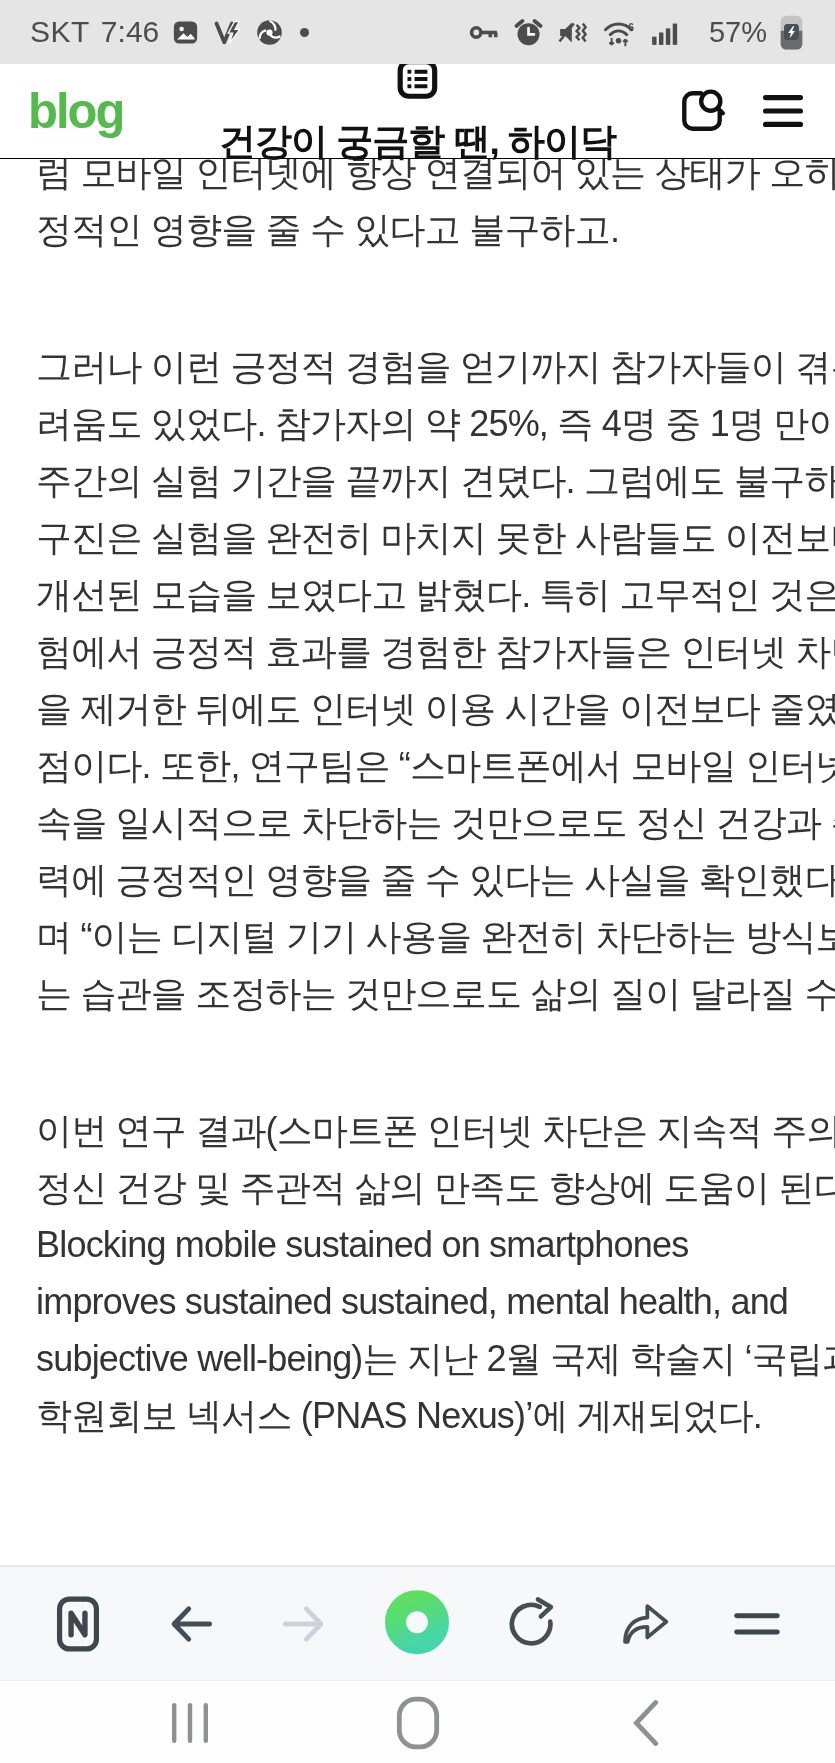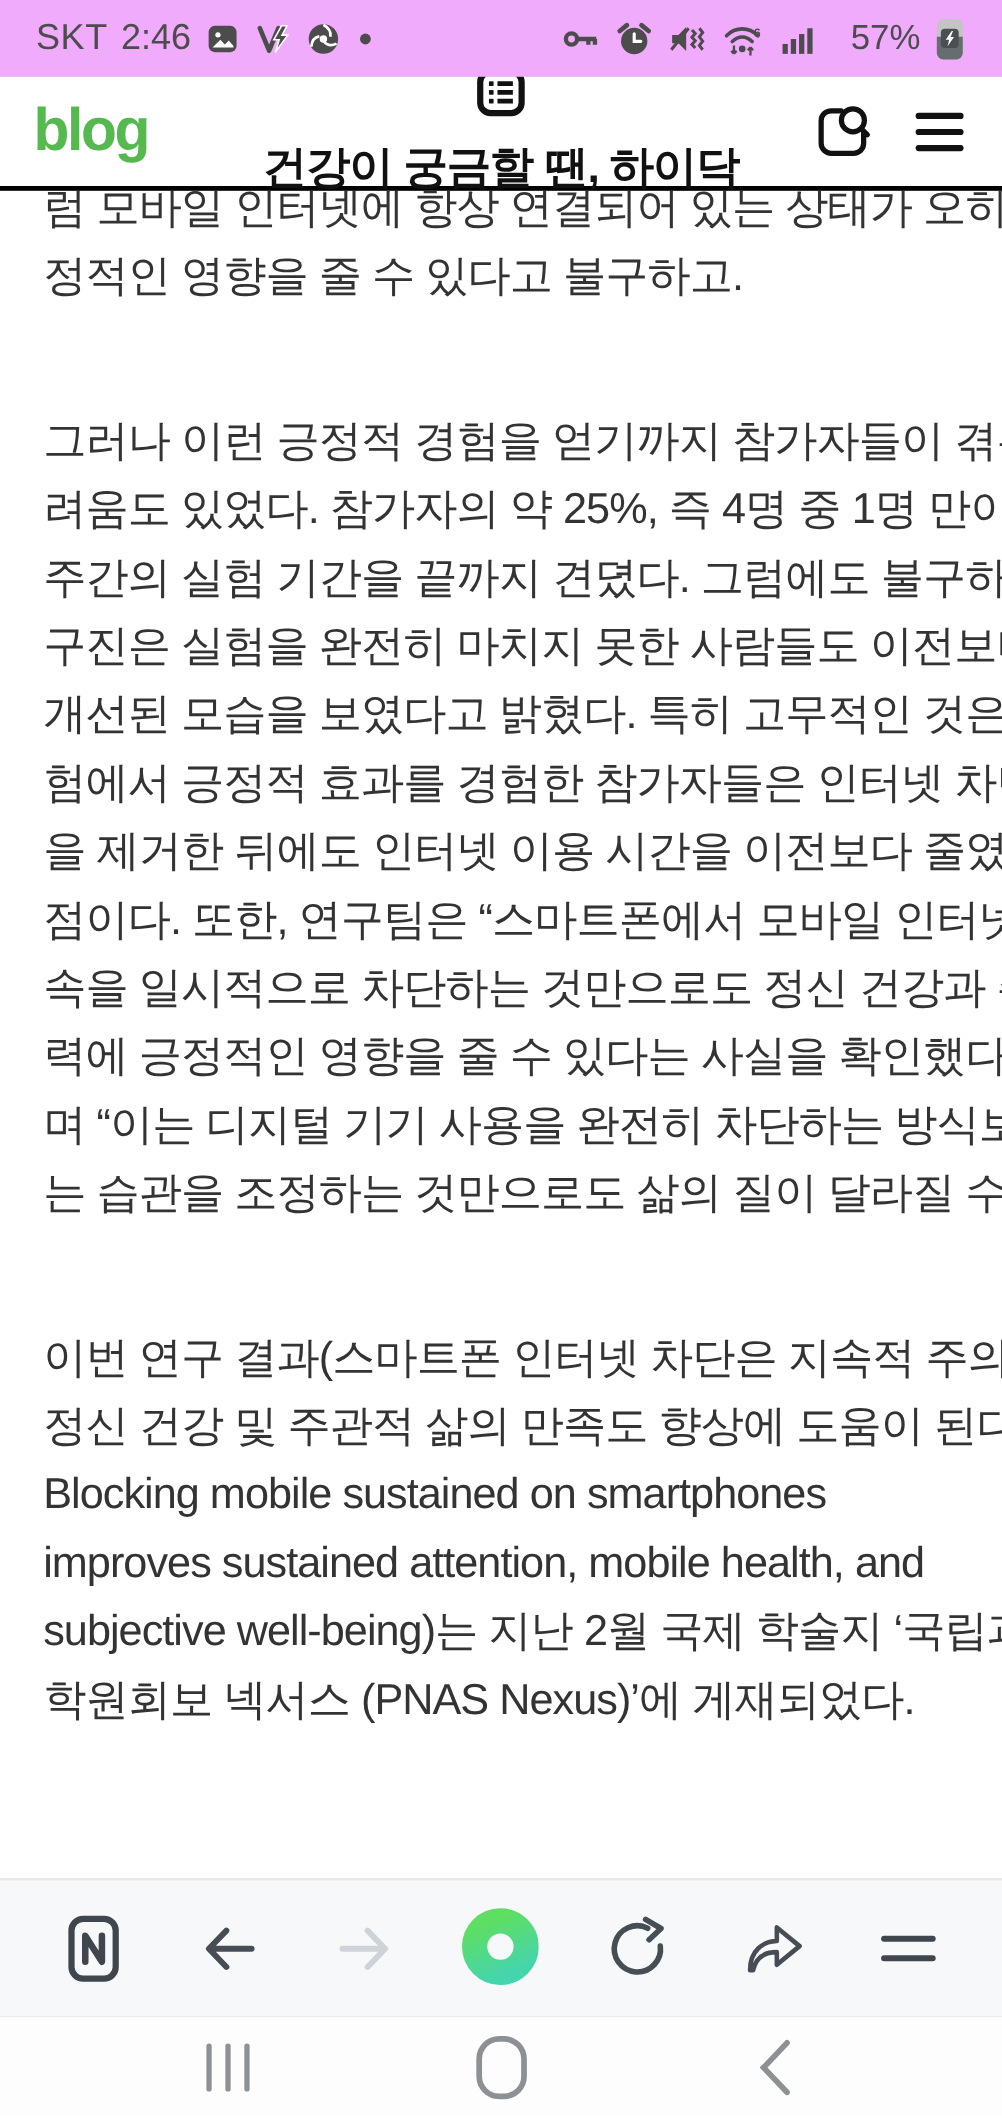"SKT" .status-bar { background: #f0abfc -> #e5e5e5 }
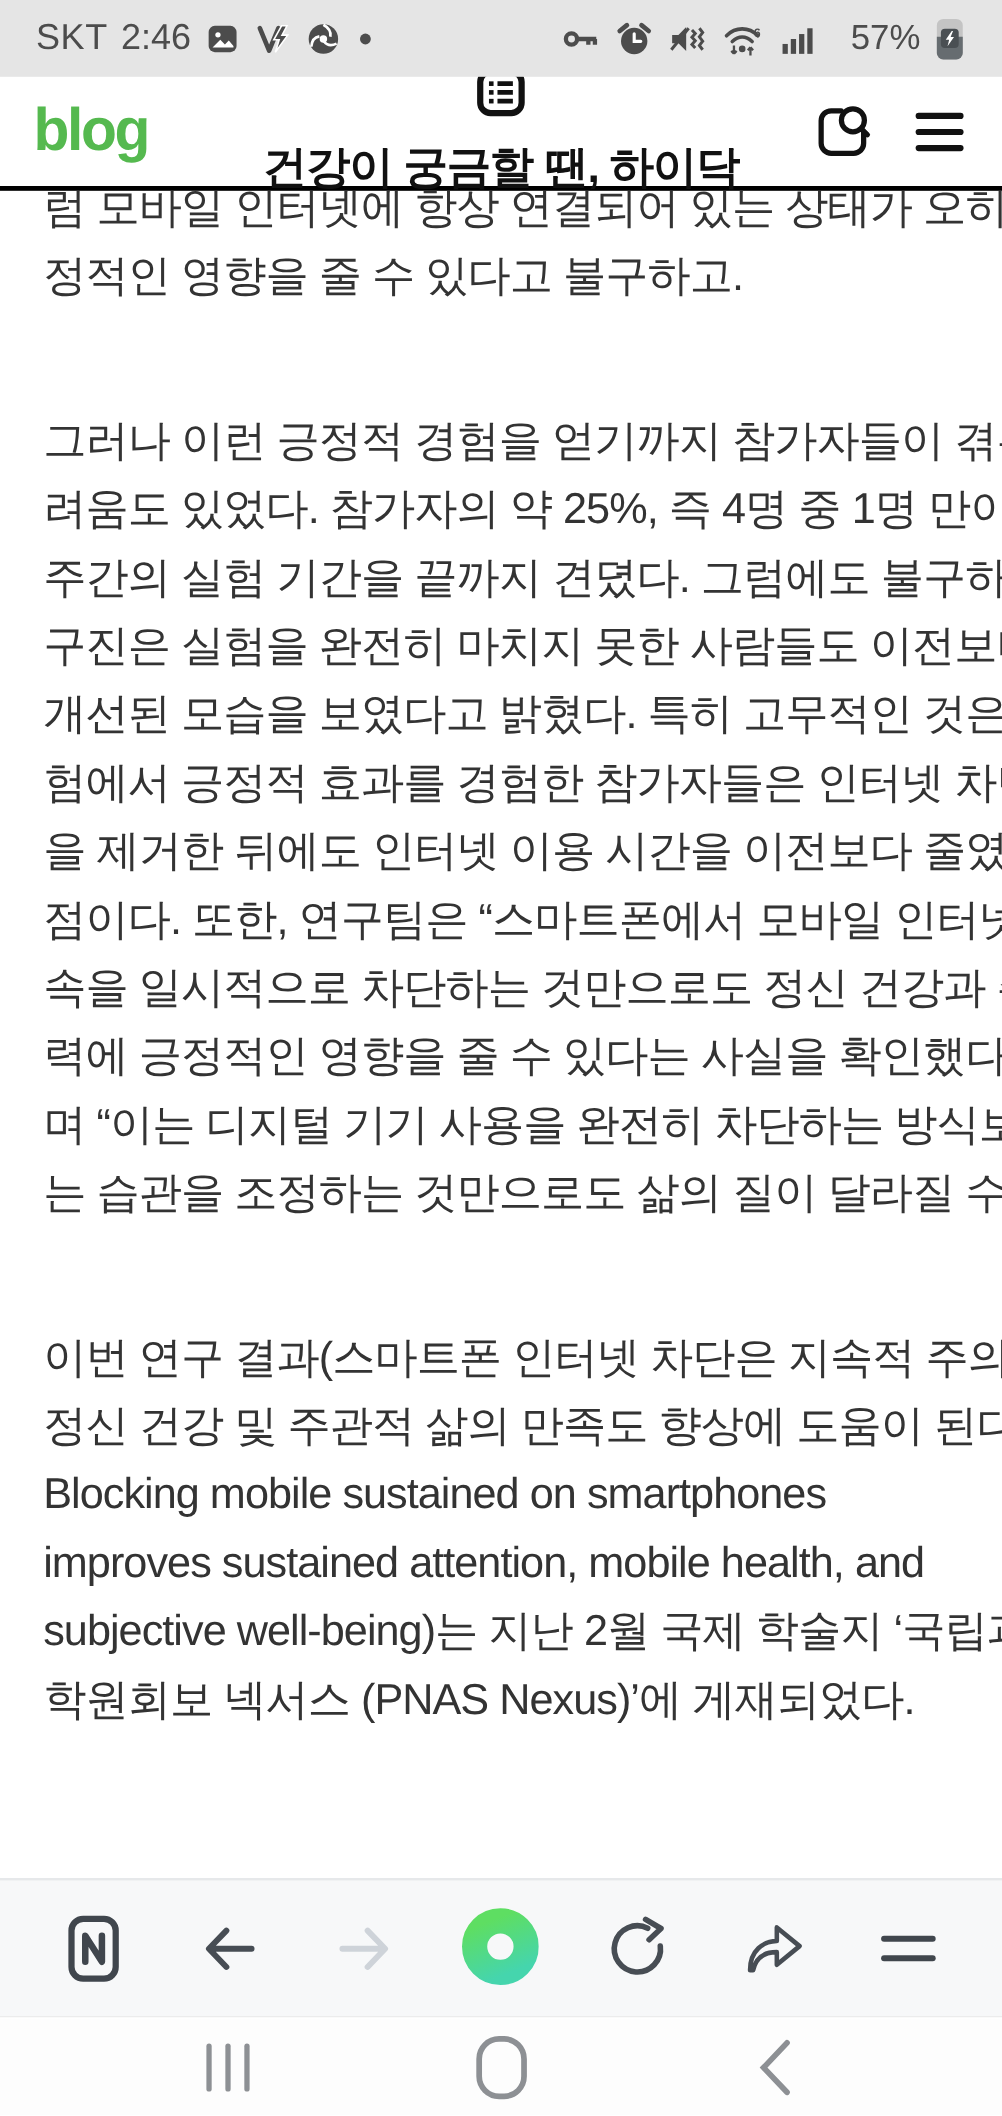"2:46" span.sb-time { text: 2:46 -> 7:46 }
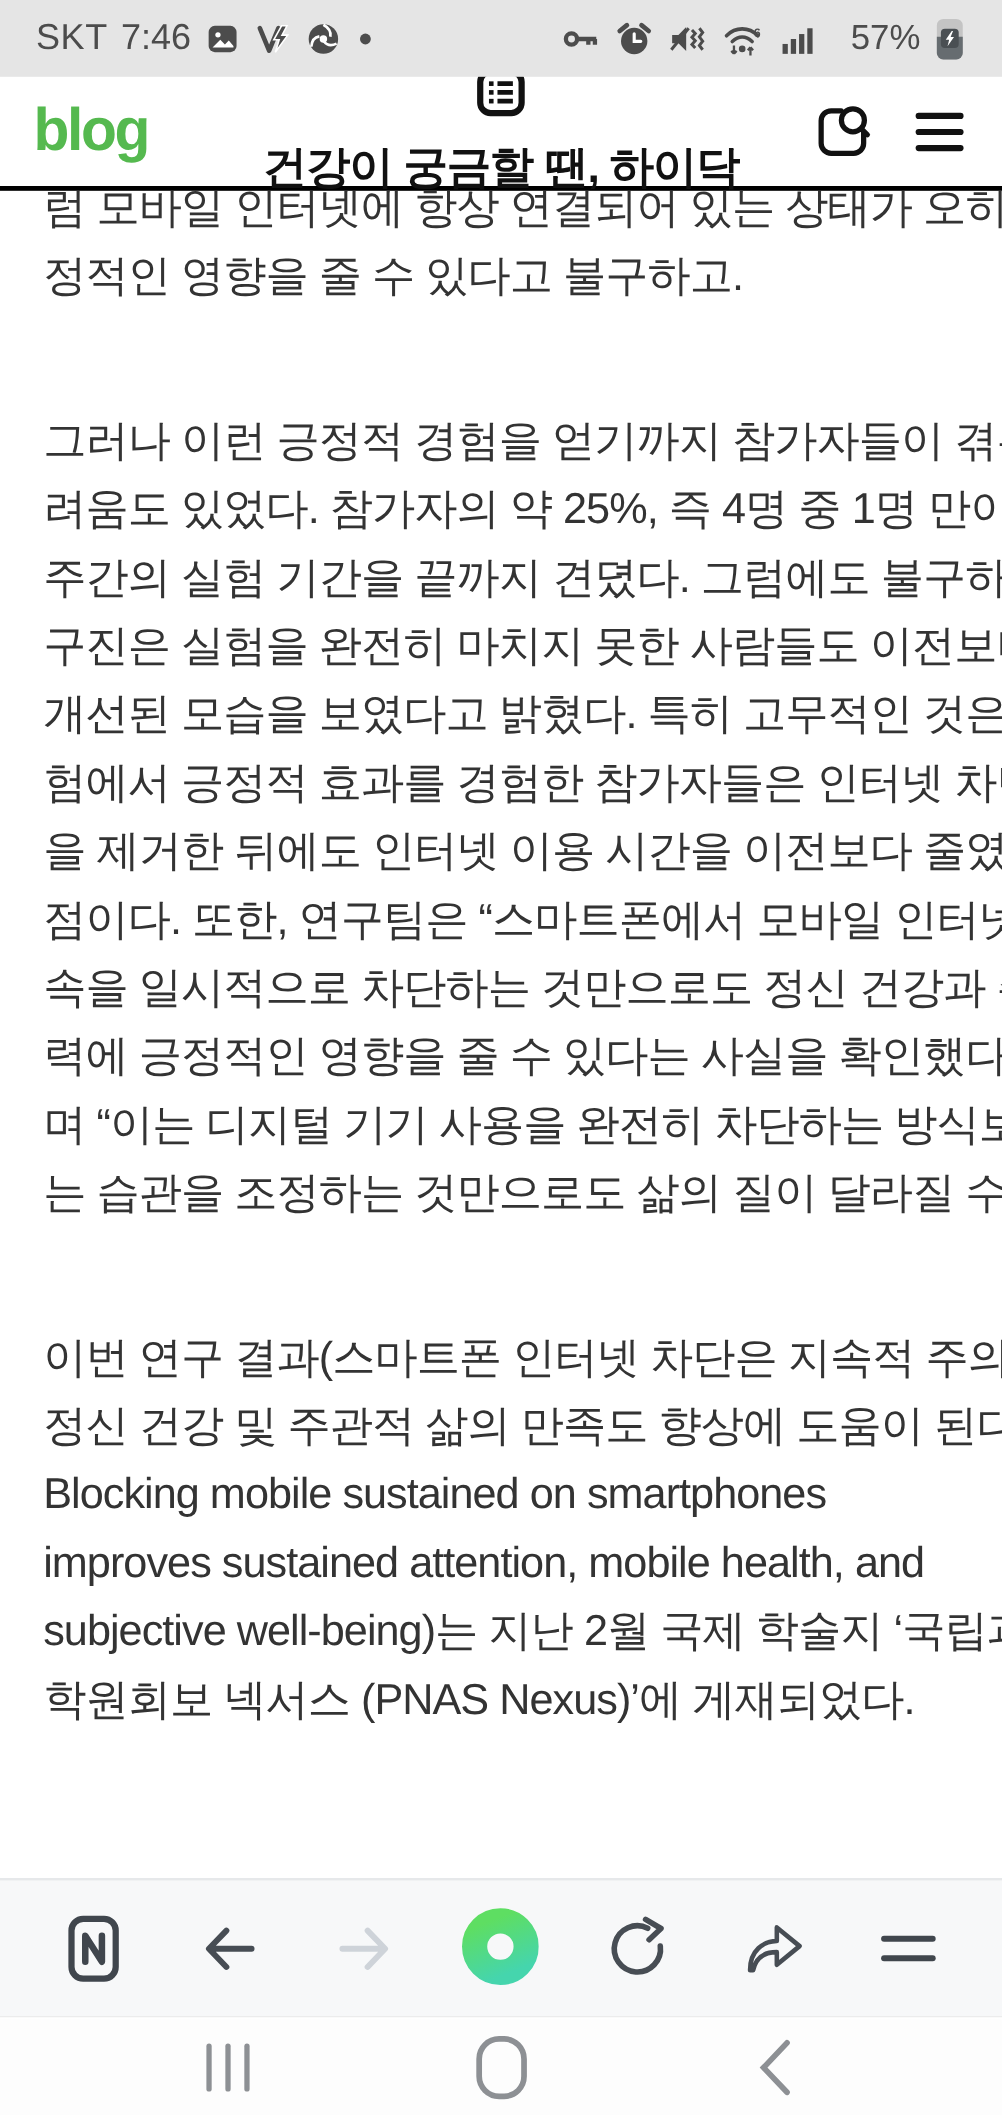"blog" .app-header { border-bottom: 4px solid #000000 -> 1px solid #000000 }
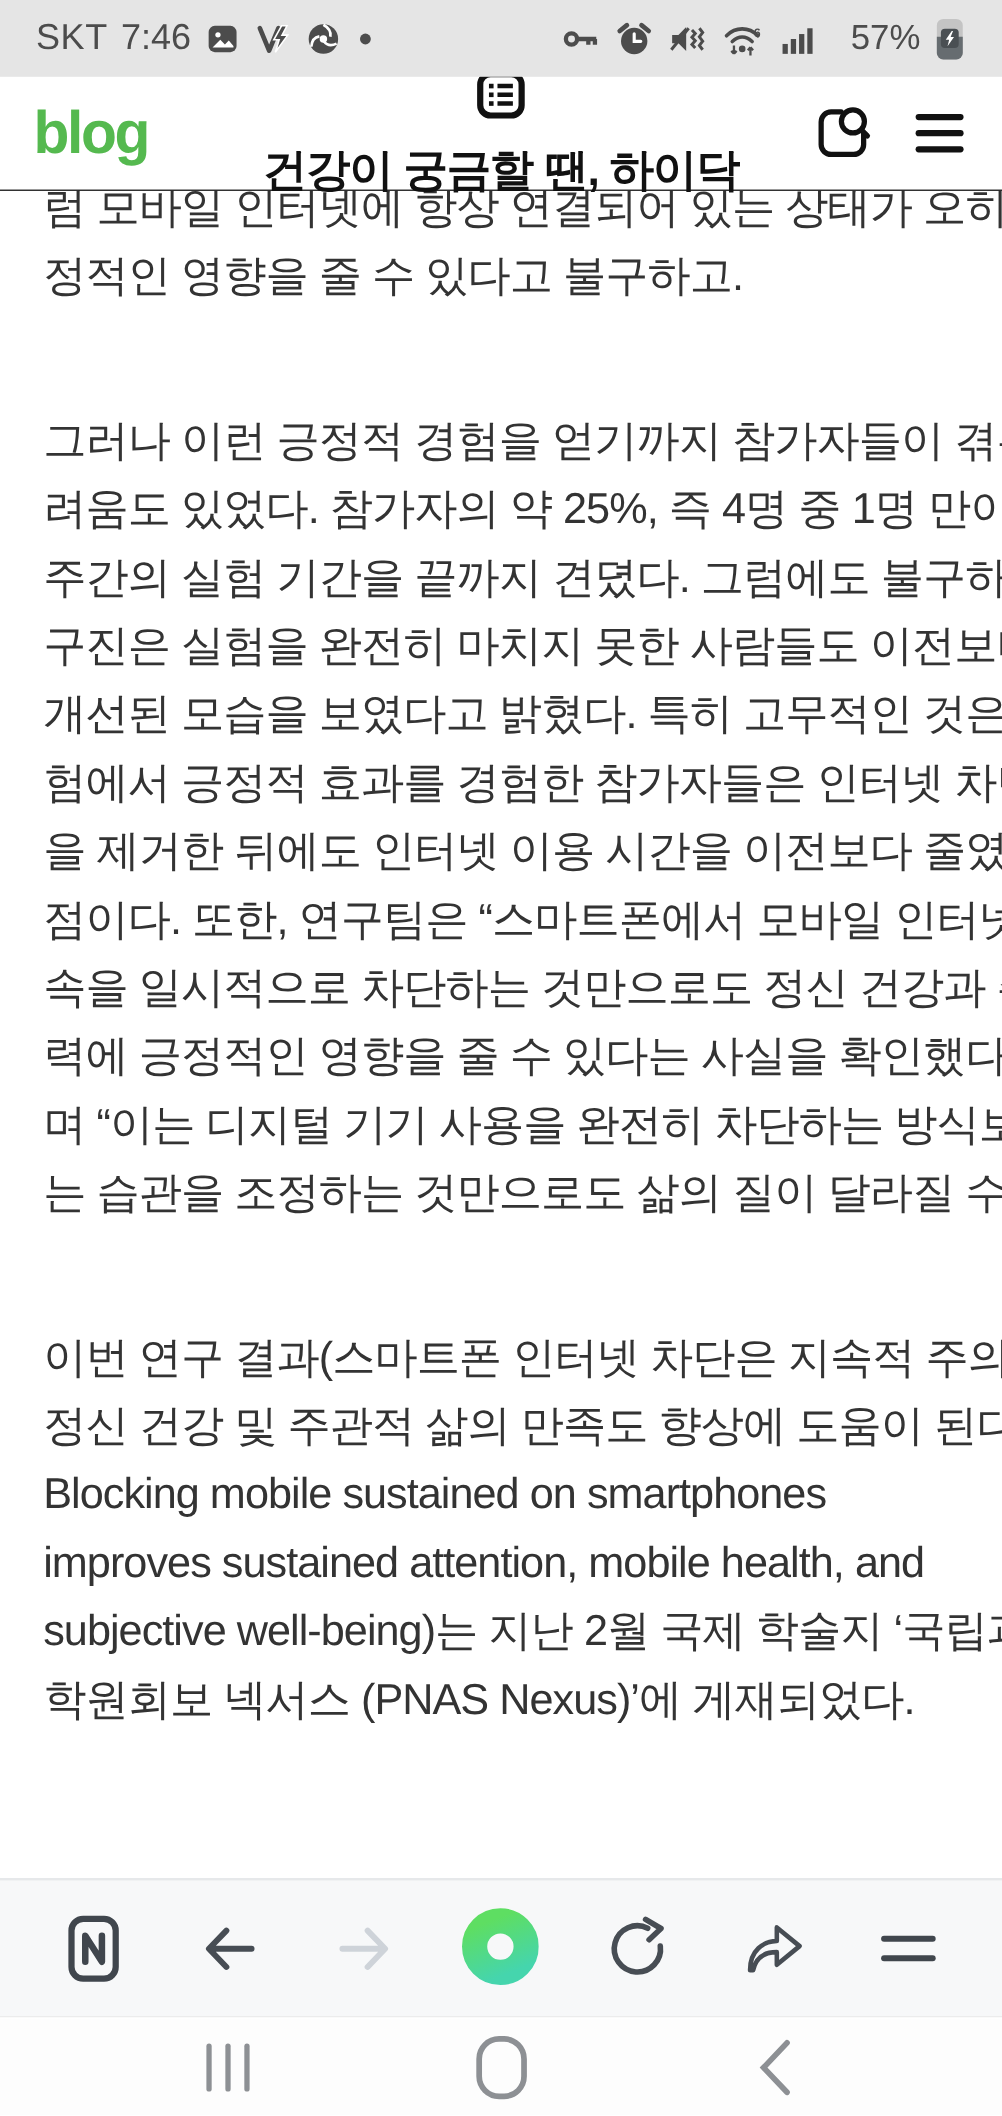"improves sustained attention, mobile" div.line { text: attention, mobile -> sustained, mental }
